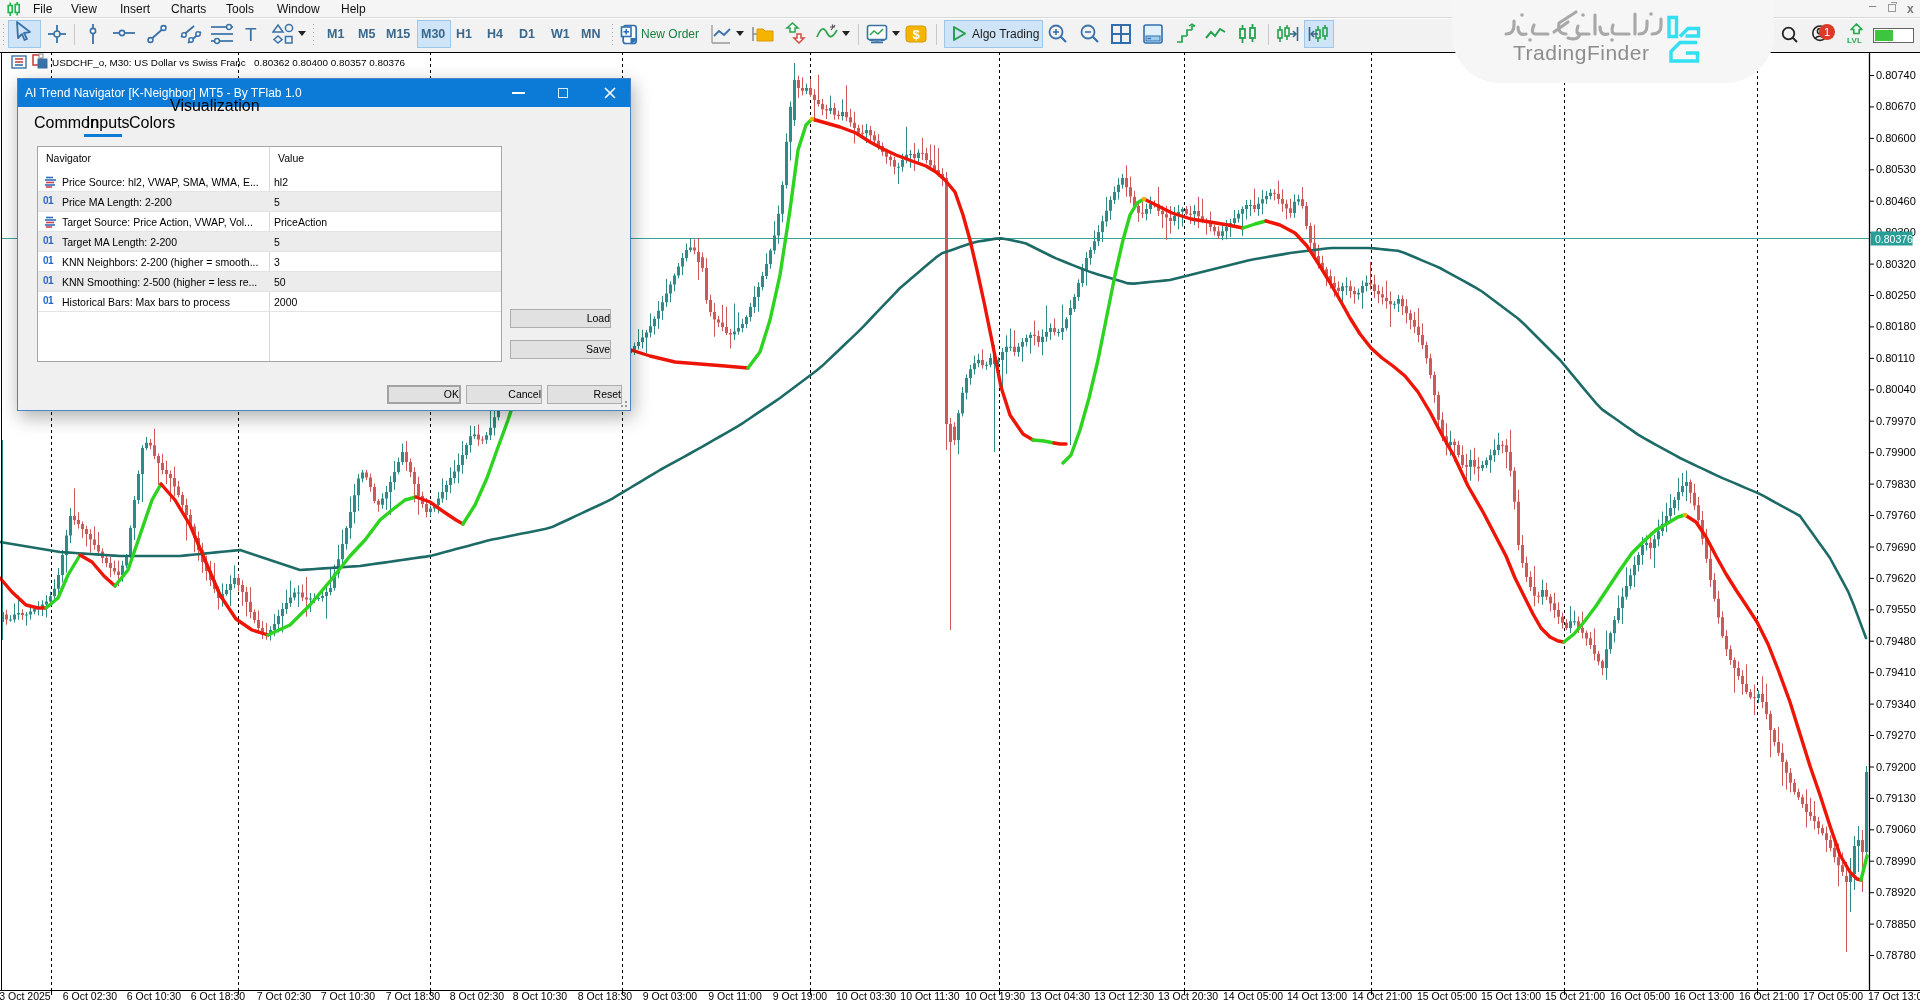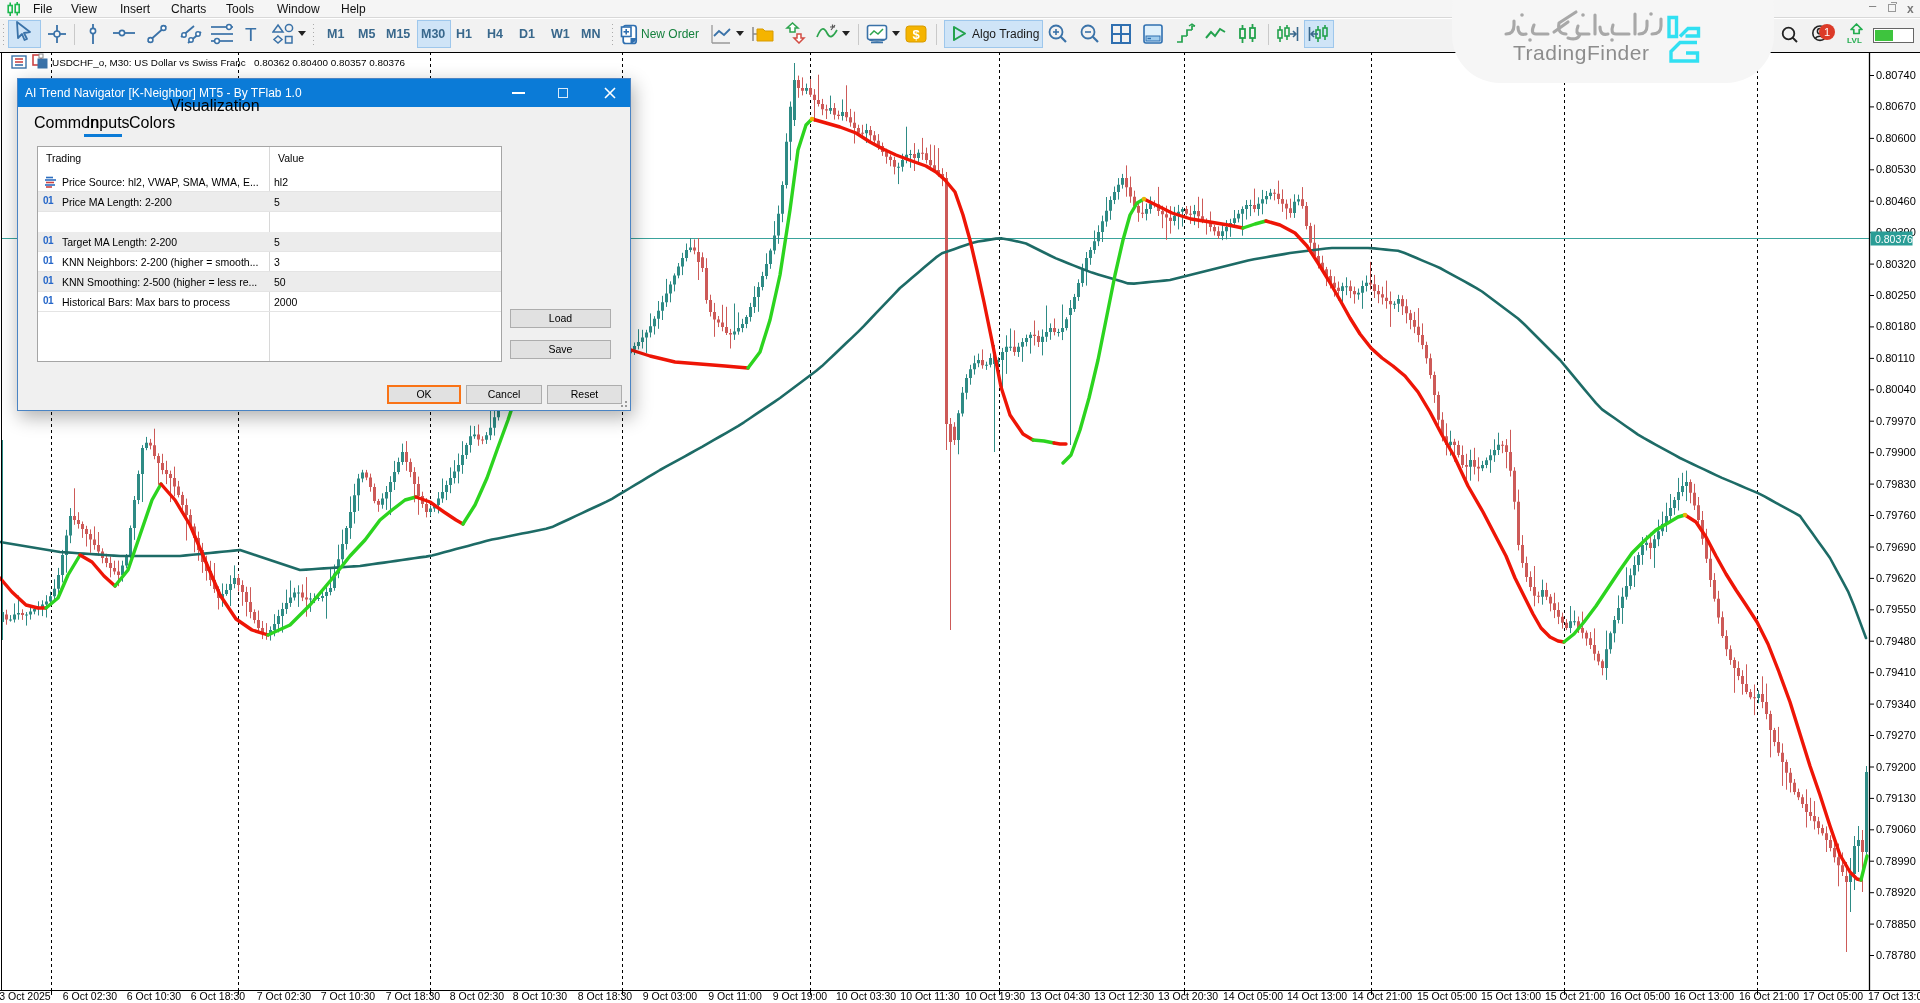"Trading" div { text: Trading -> Navigator }
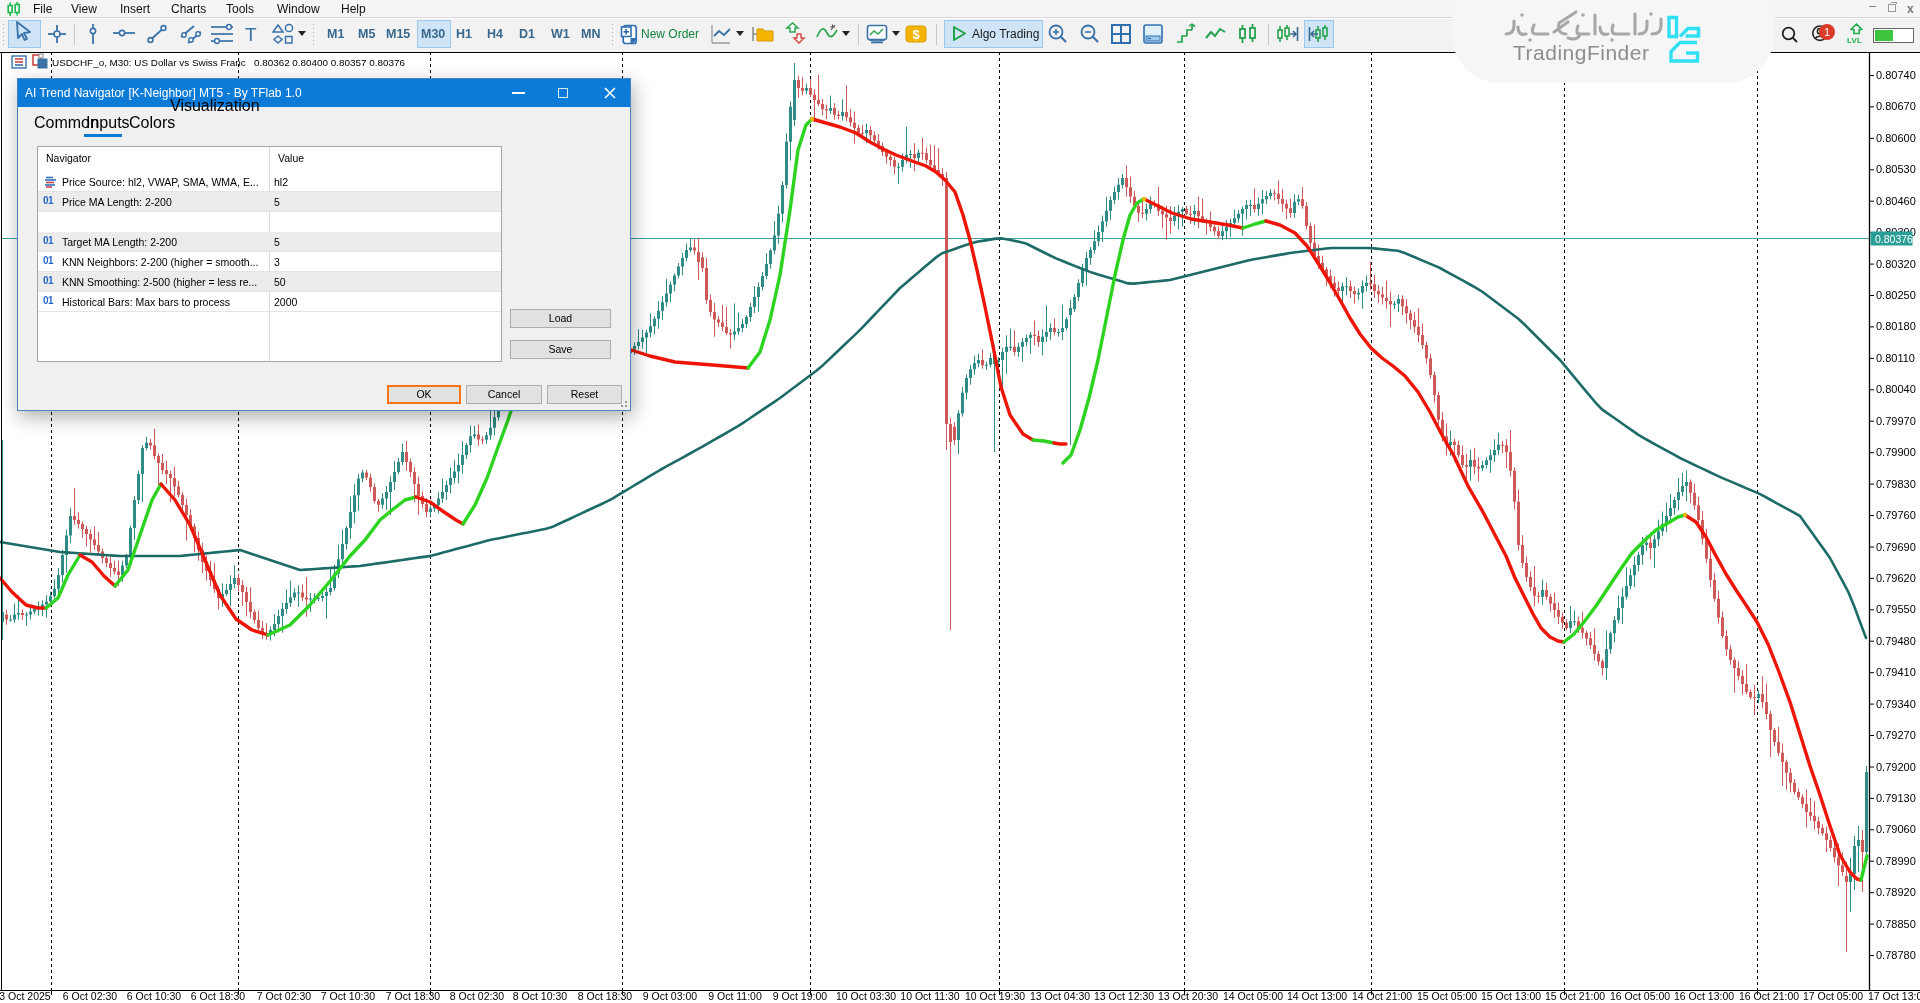"Target Source: Price Action, VWAP," div.row { html: none -> <div> <svg> <g> <line></line> <line></line> <line></line> <line></line> <line></line> </g> </svg> <div>Target Source: Price Action, VWAP, Vol...</div> <div>PriceAction</div> <div></div> </div> }
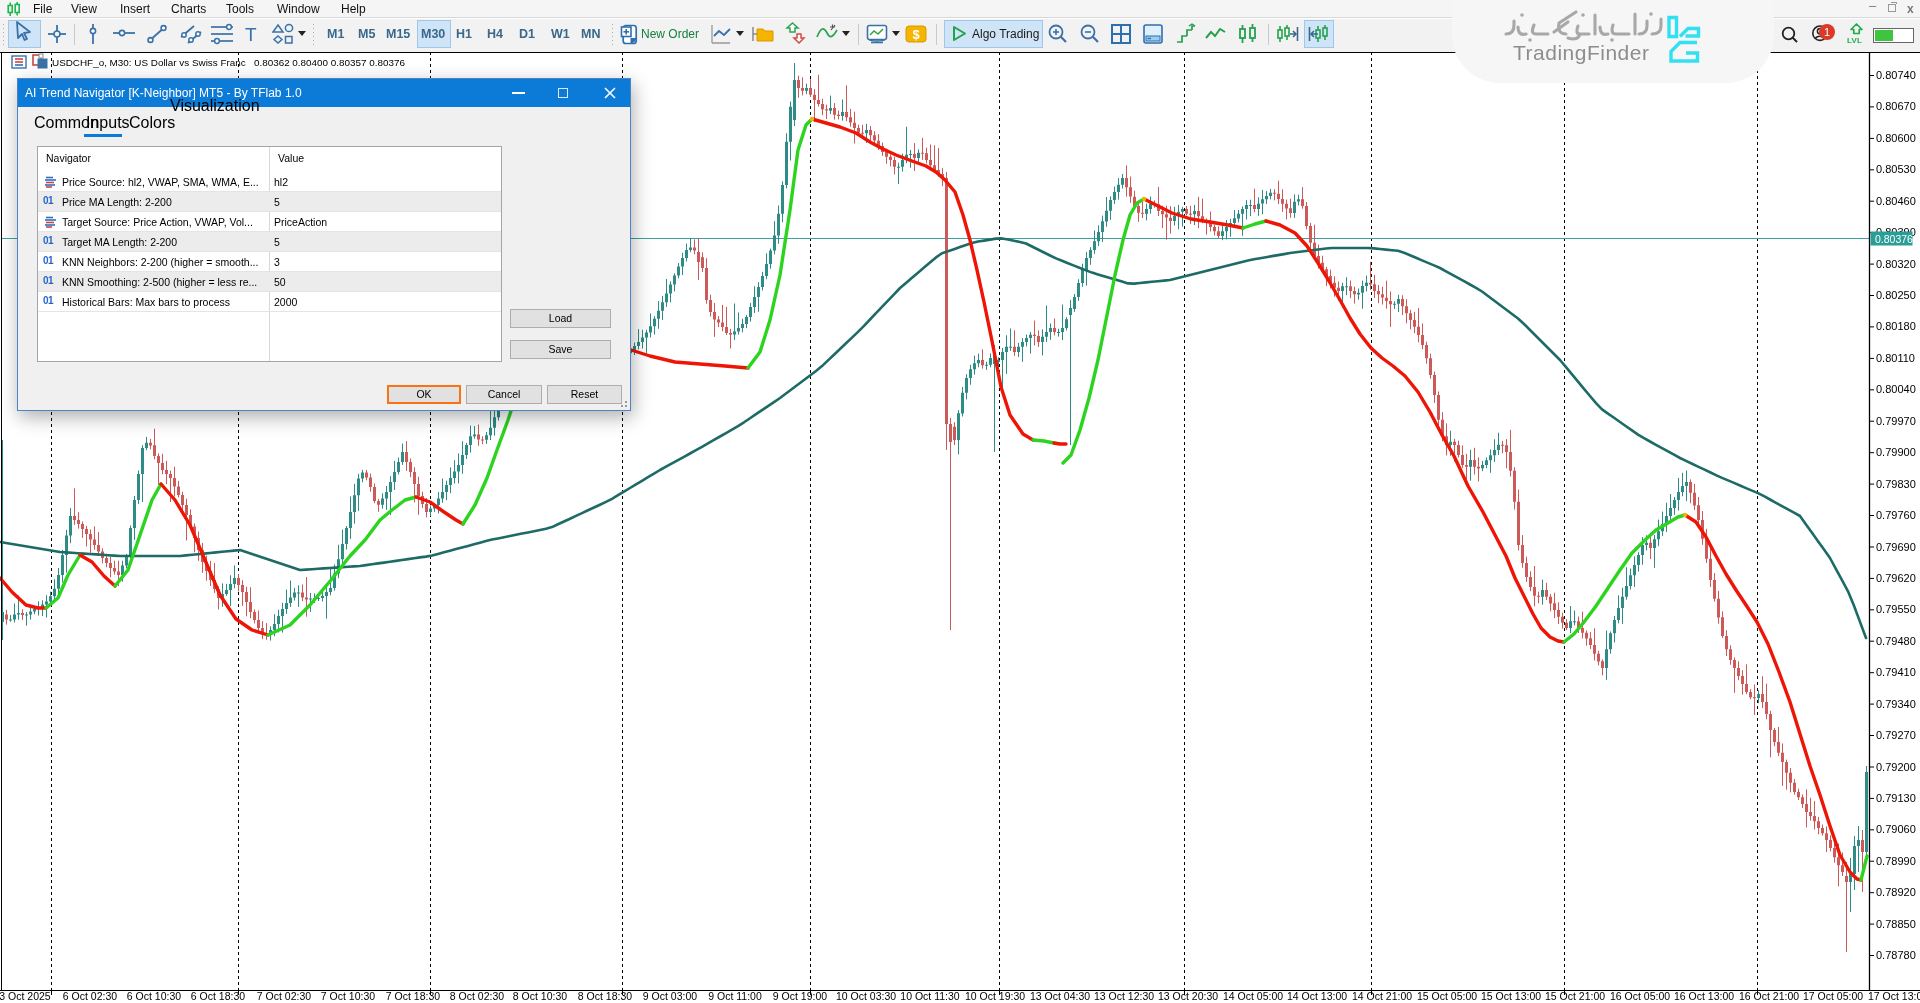"Load" .btn { text-align: center -> right }
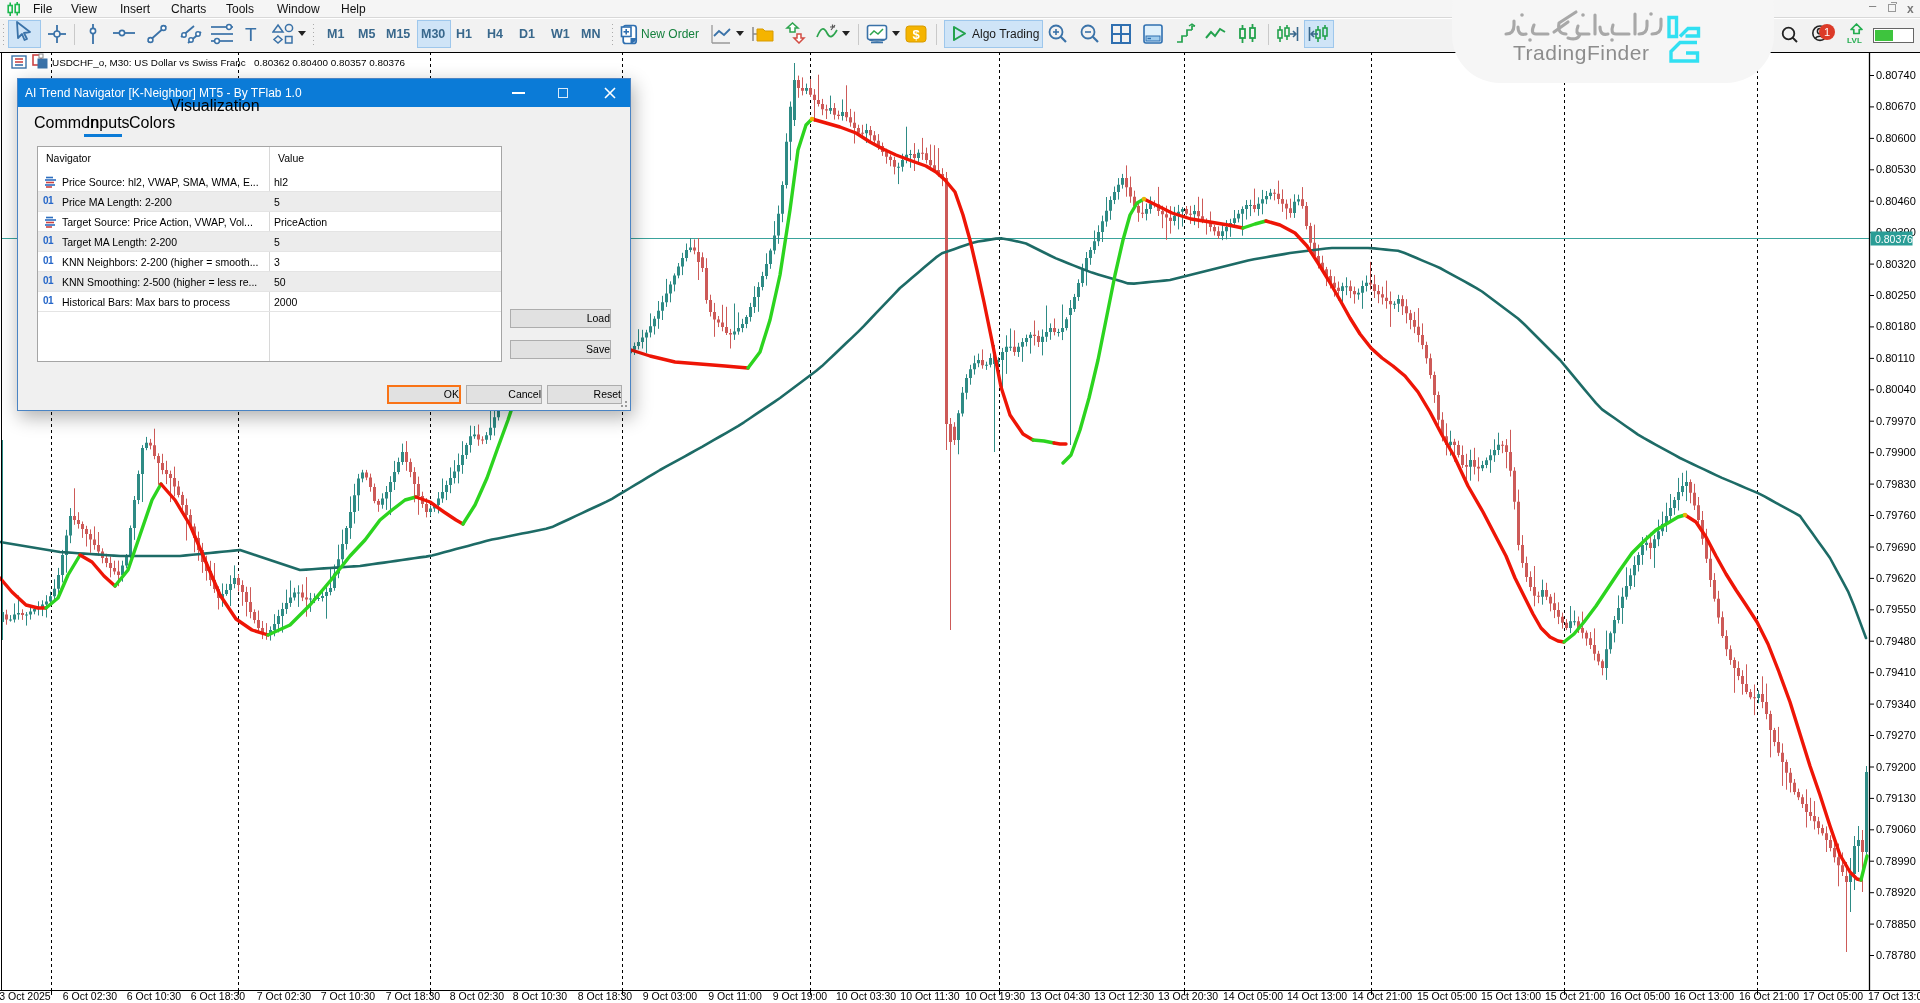"OK" div.btn { border: 2px solid #f97316 -> 2px solid #a3a3a3 }
